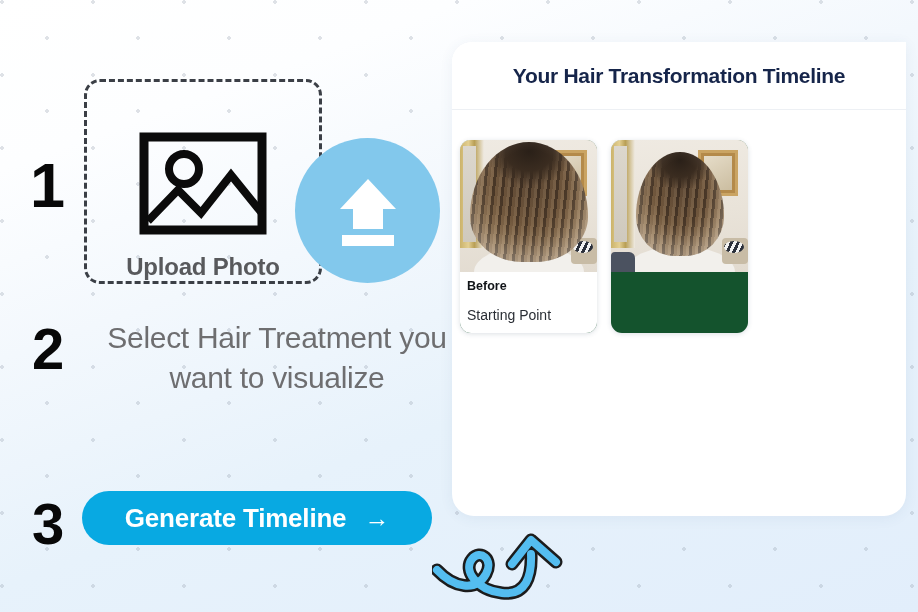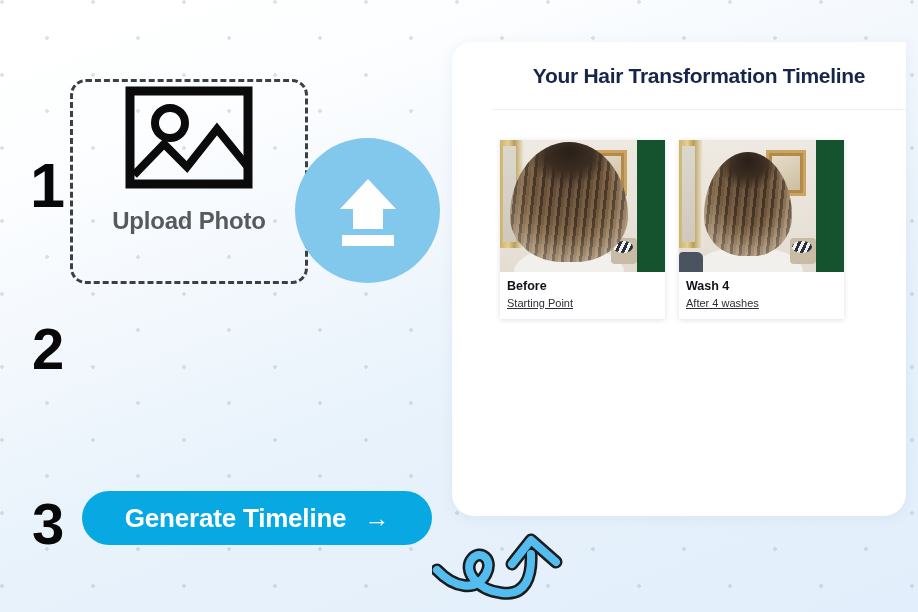"Your Hair Transformation Timeline" .timeline-panel { padding-left: 40px -> none }
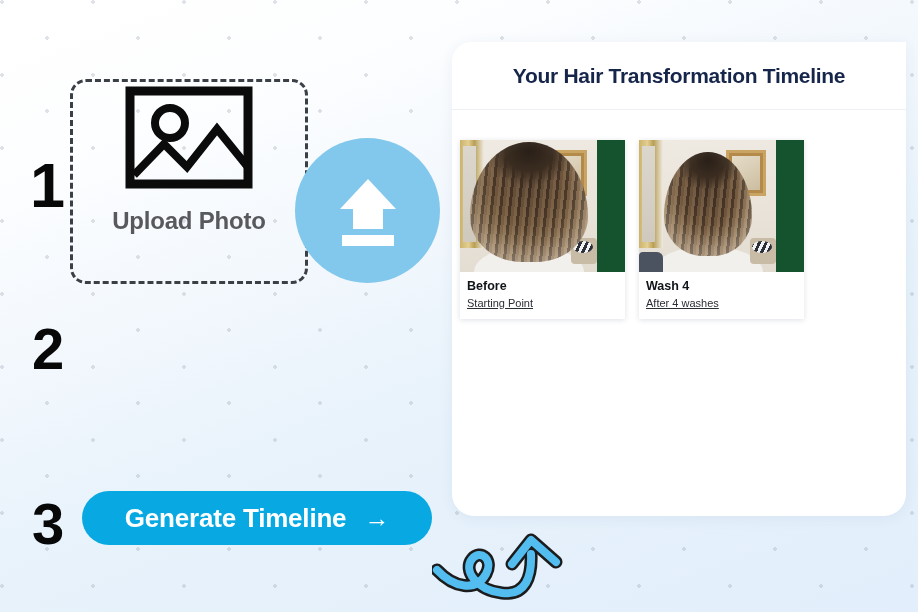"Upload Photo" .upload-box { justify-content: flex-start -> flex-end; left: 46px -> 60px }
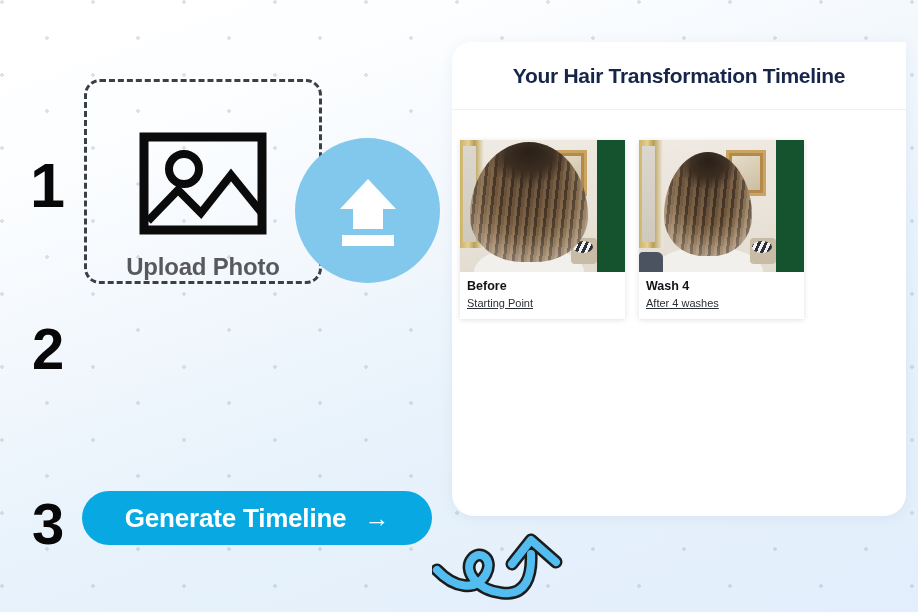"Before" .photo-card { border-radius: 0 -> 11px; width: 165px -> 137px }
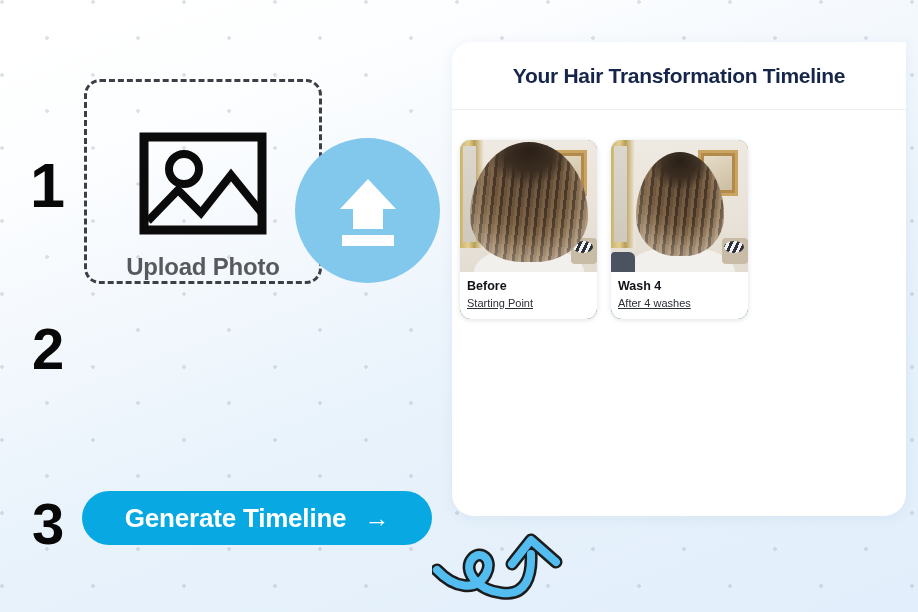"Wash 4" div.card-labels { html: <div> <div>Wash 4</div> <div>After 4 washes</div> </div> -> none }
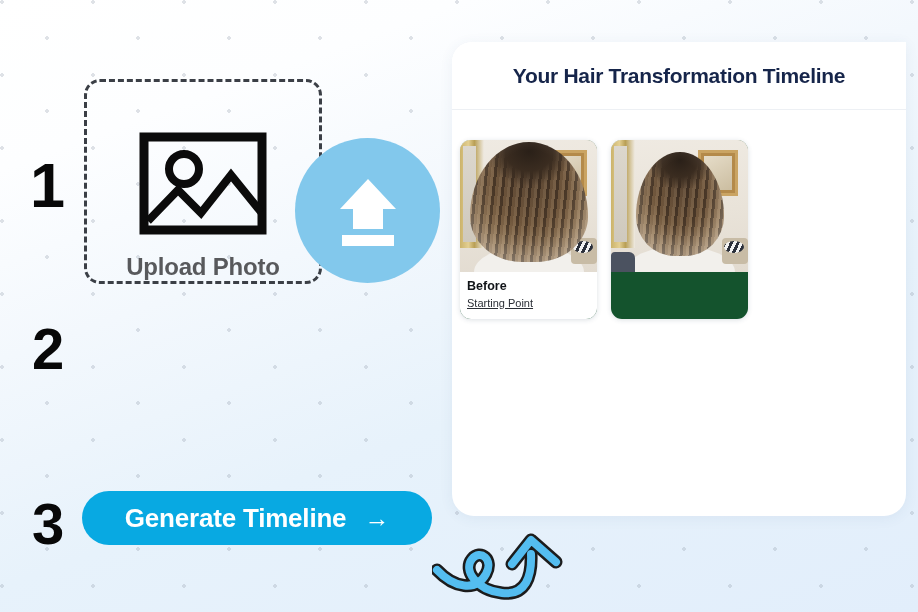"Starting Point" .card-sub { font-size: 11px -> 14px; margin-top: 1px -> 11px; text-decoration: underline -> none }
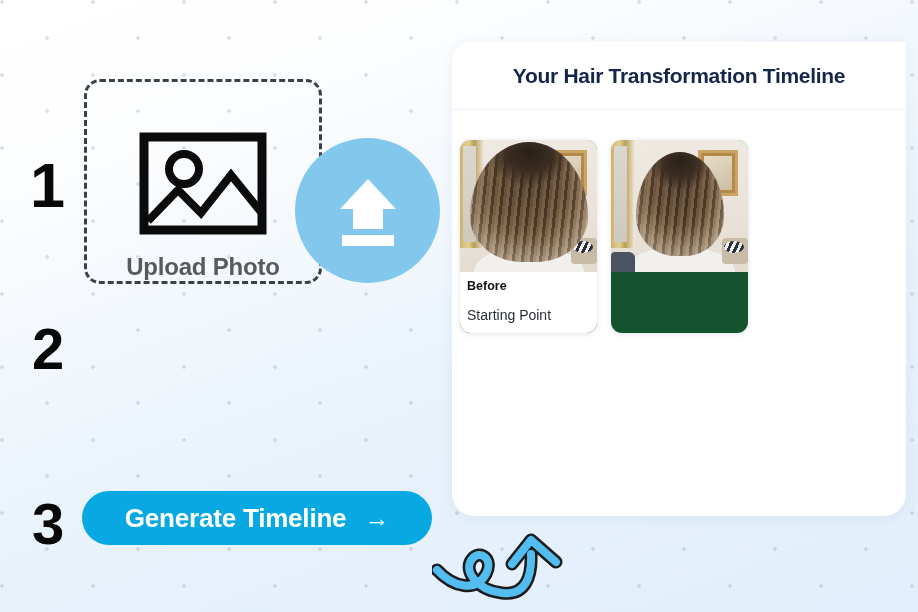"Select Hair Treatment you want" div.step2-text { html: none -> <div>Select Hair Treatment you want to visualize</div> }
